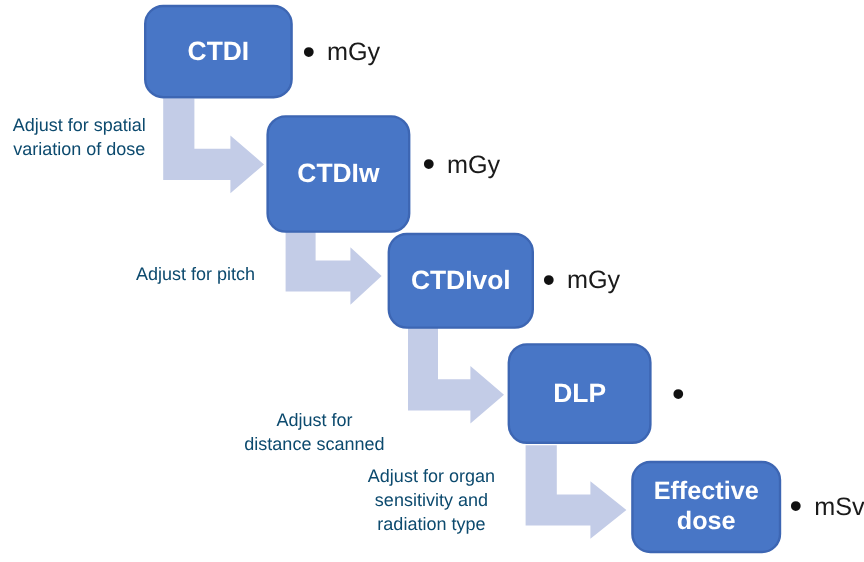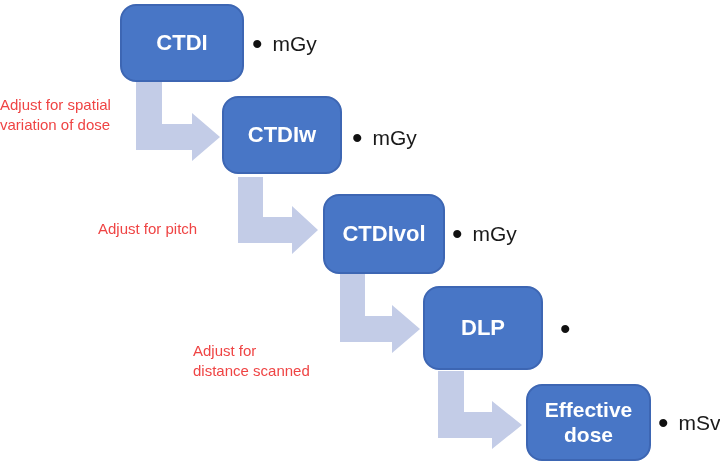"Adjust for spatial" .arrow-label { color: #ef4444 -> #0c4a6e; text-align: left -> center }
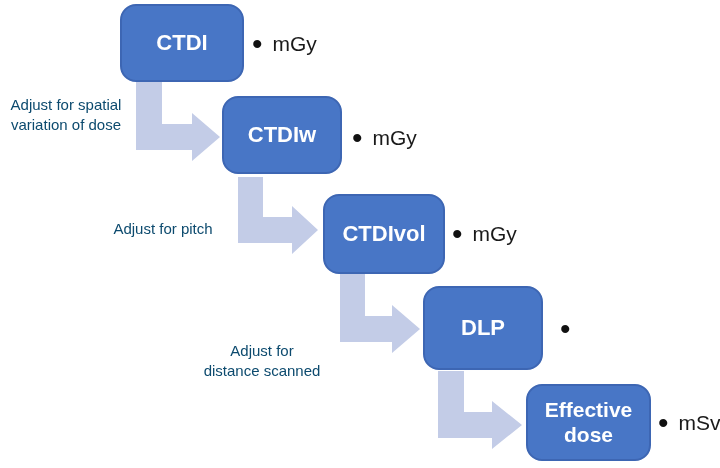"CTDIw" .box2 { height: 78px -> 98px }
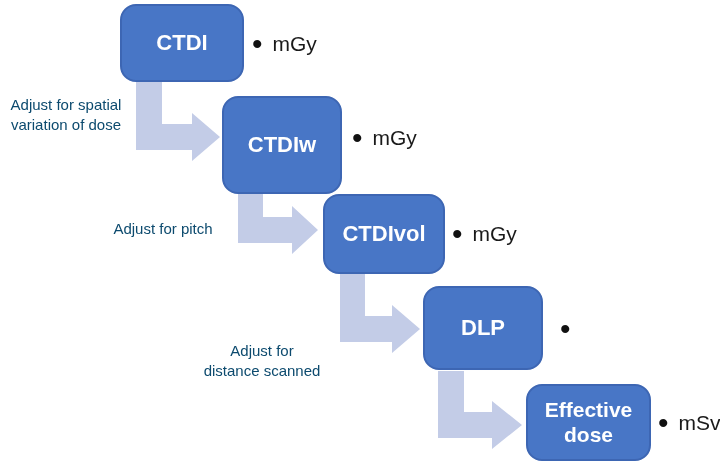"Adjust for organ" div.arrow-label { html: none -> <div>Adjust for organ sensitivity and radiation type</div> }
